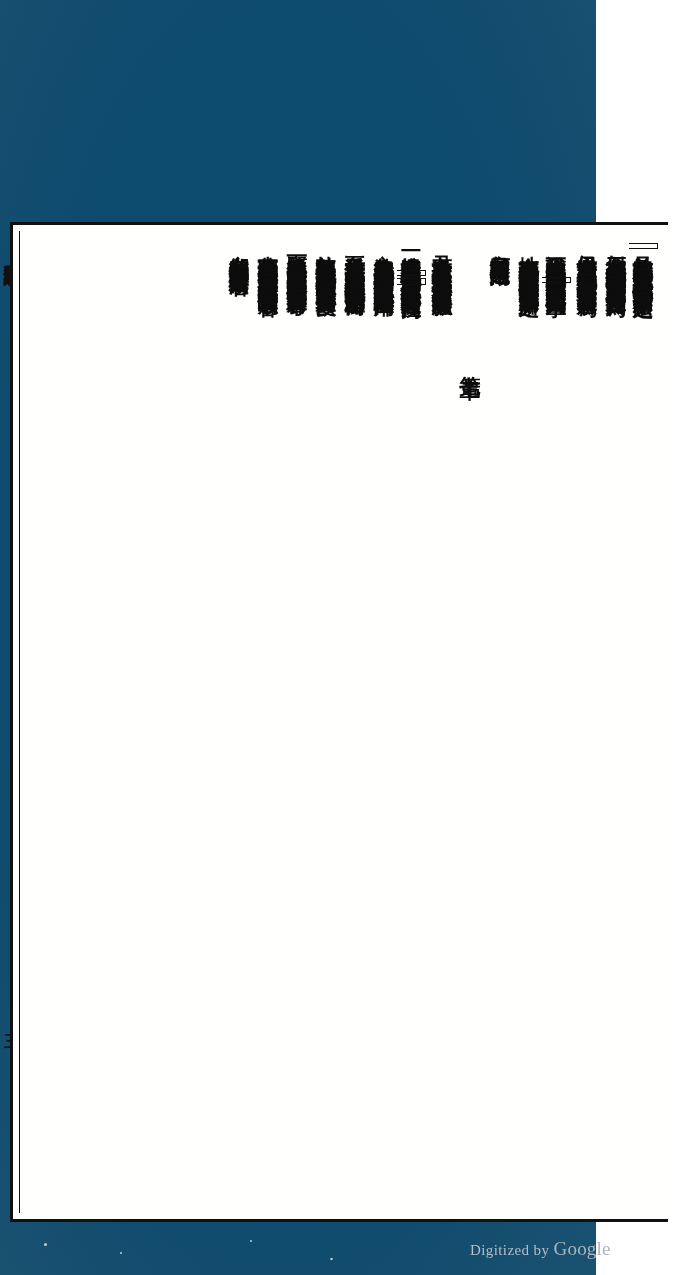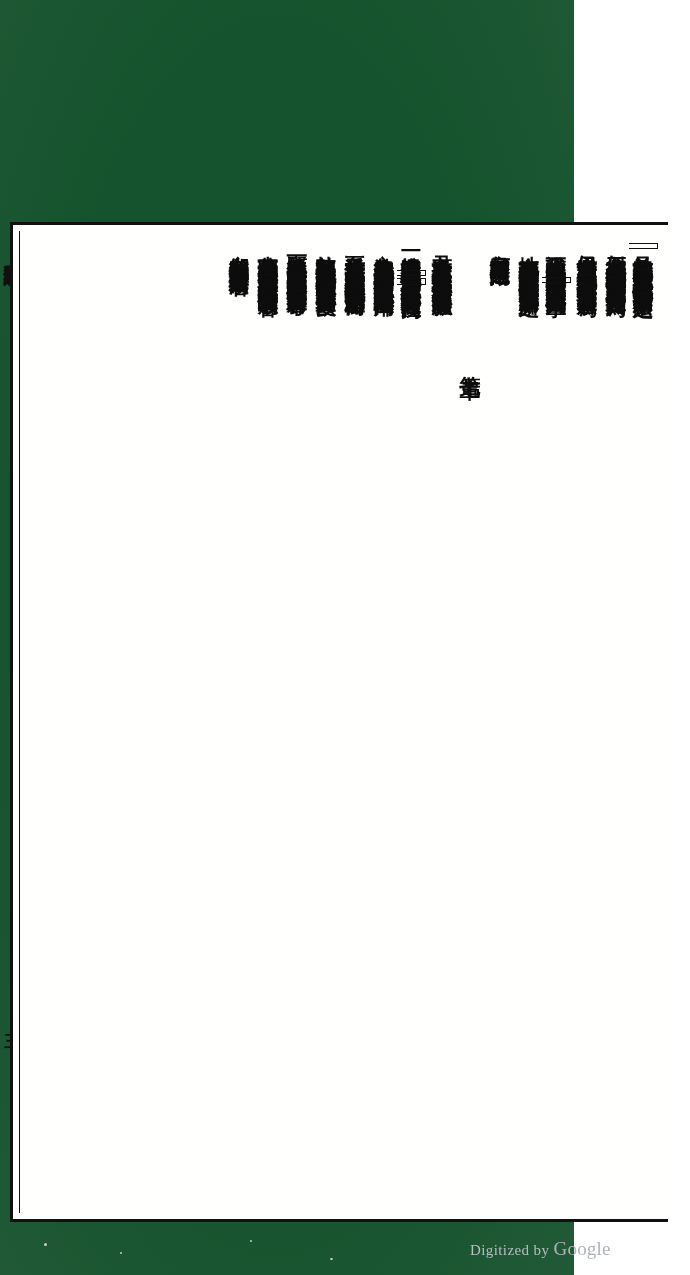"Digitized by Google" #page { background: #14532d -> #0c4a6e; padding-left: none -> 22px }
